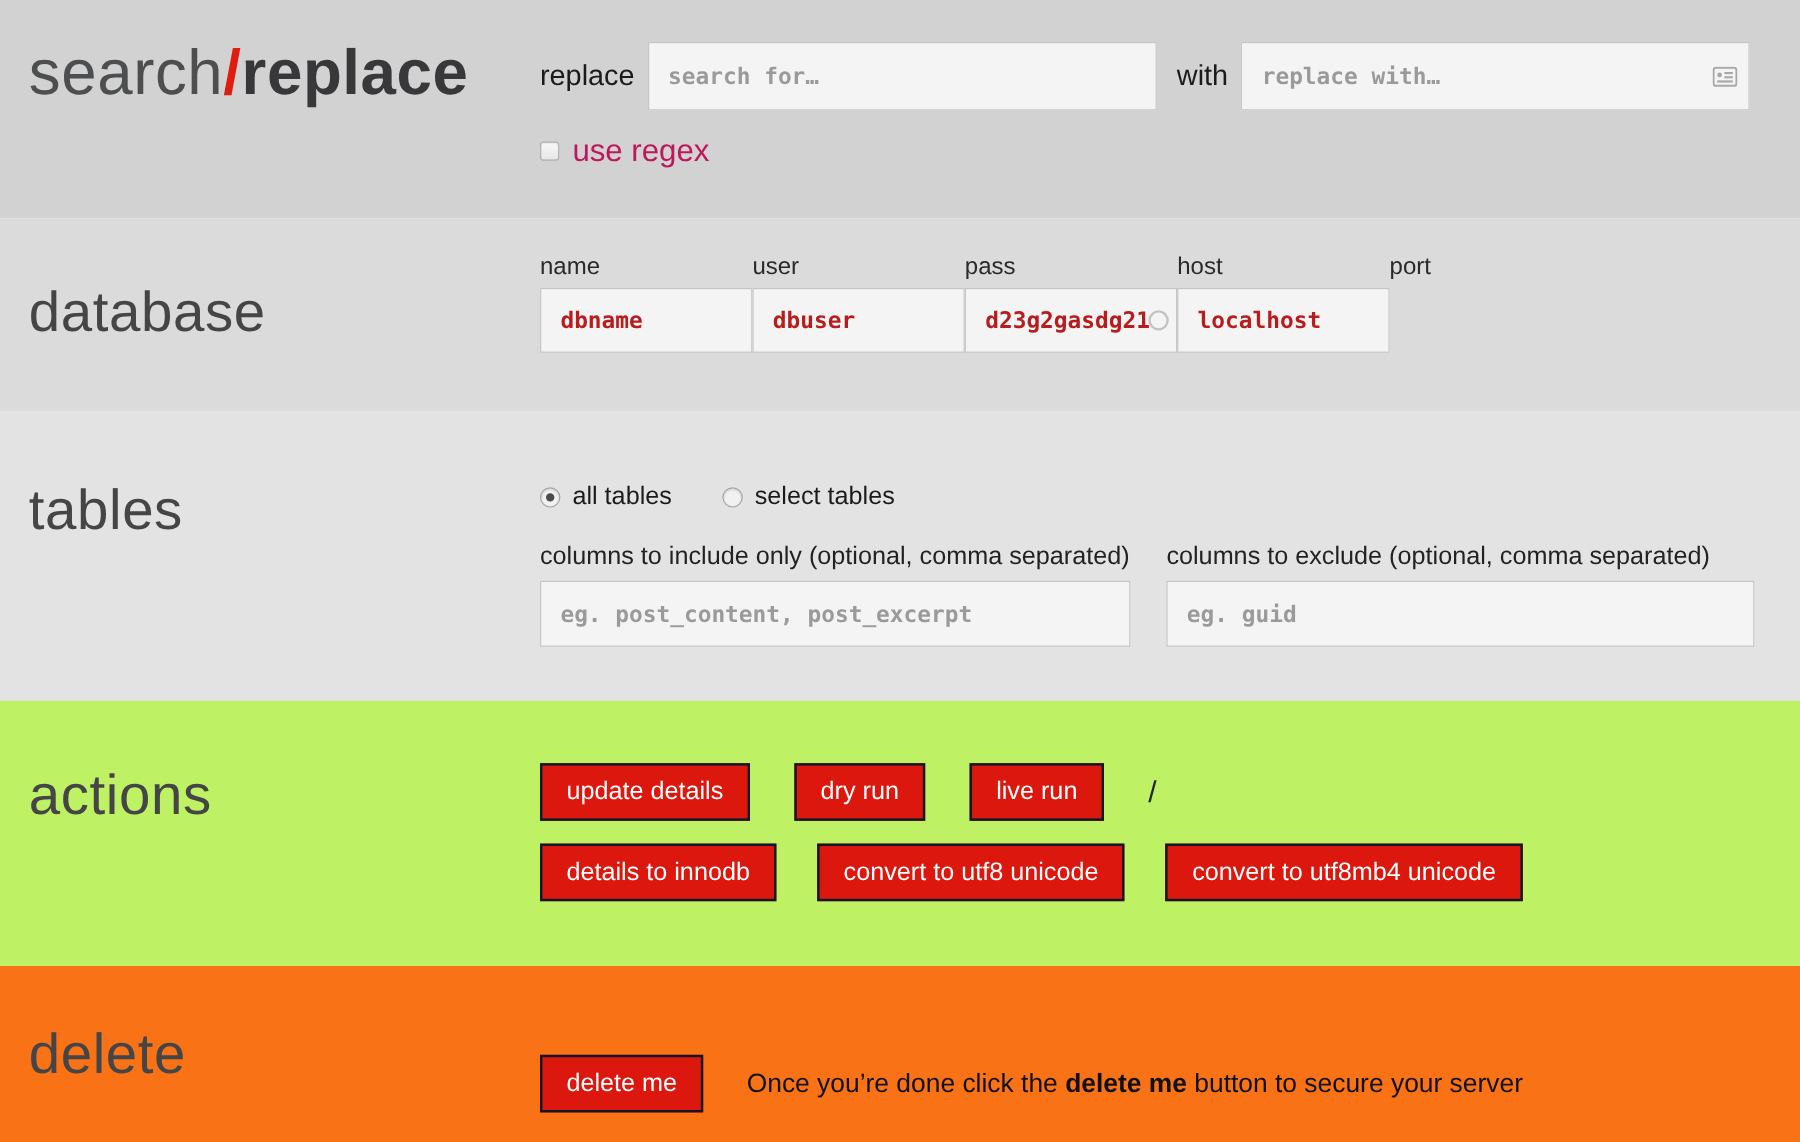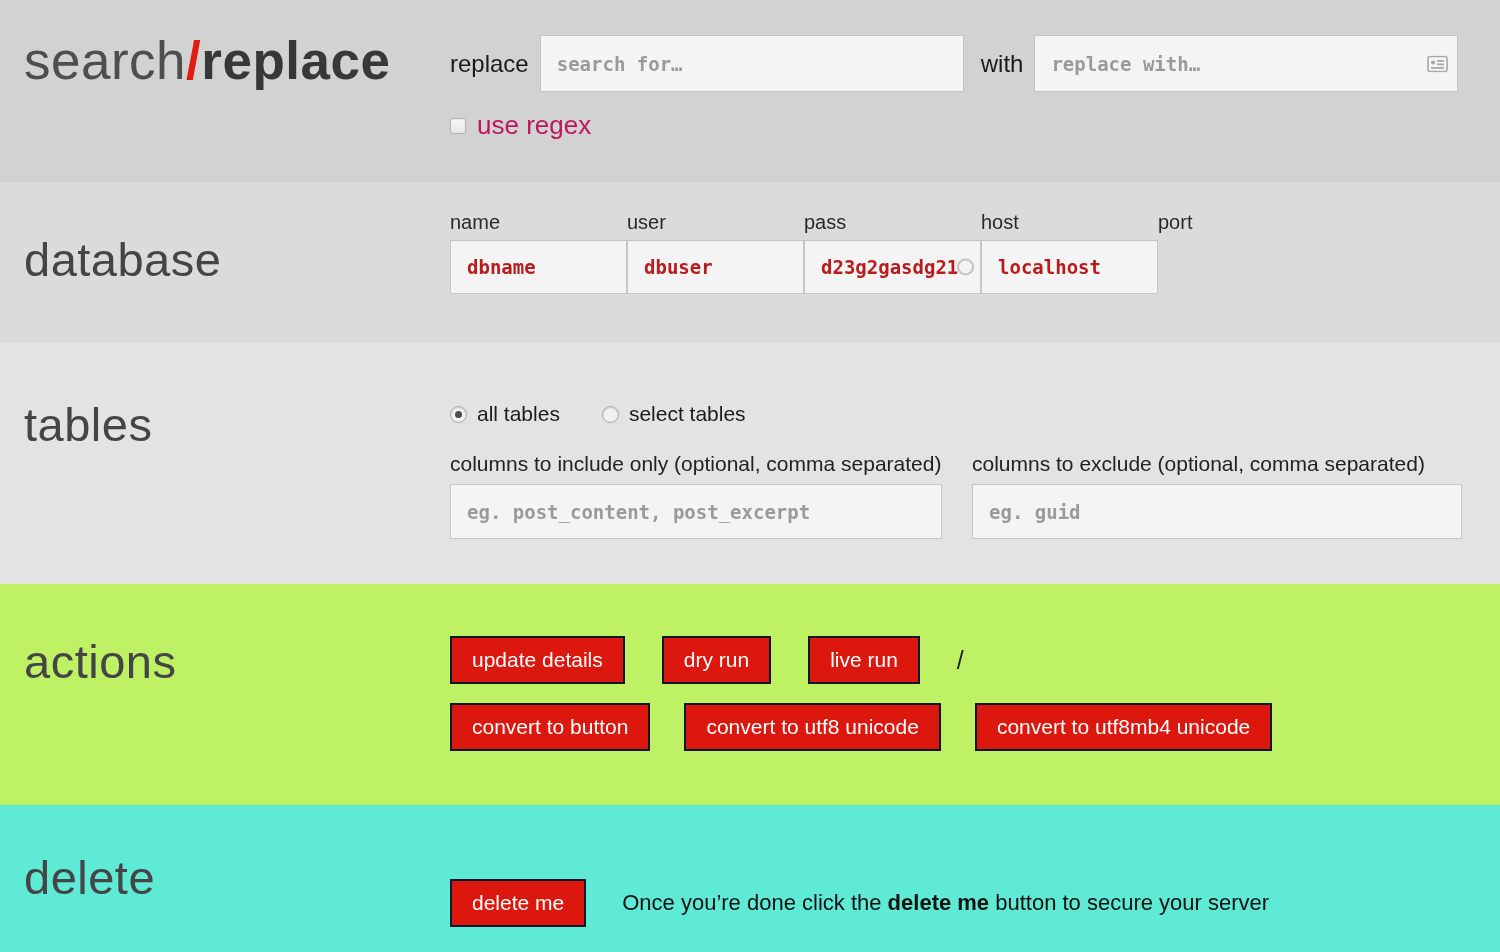"convert to button" button.btn { text: convert to button -> details to innodb }
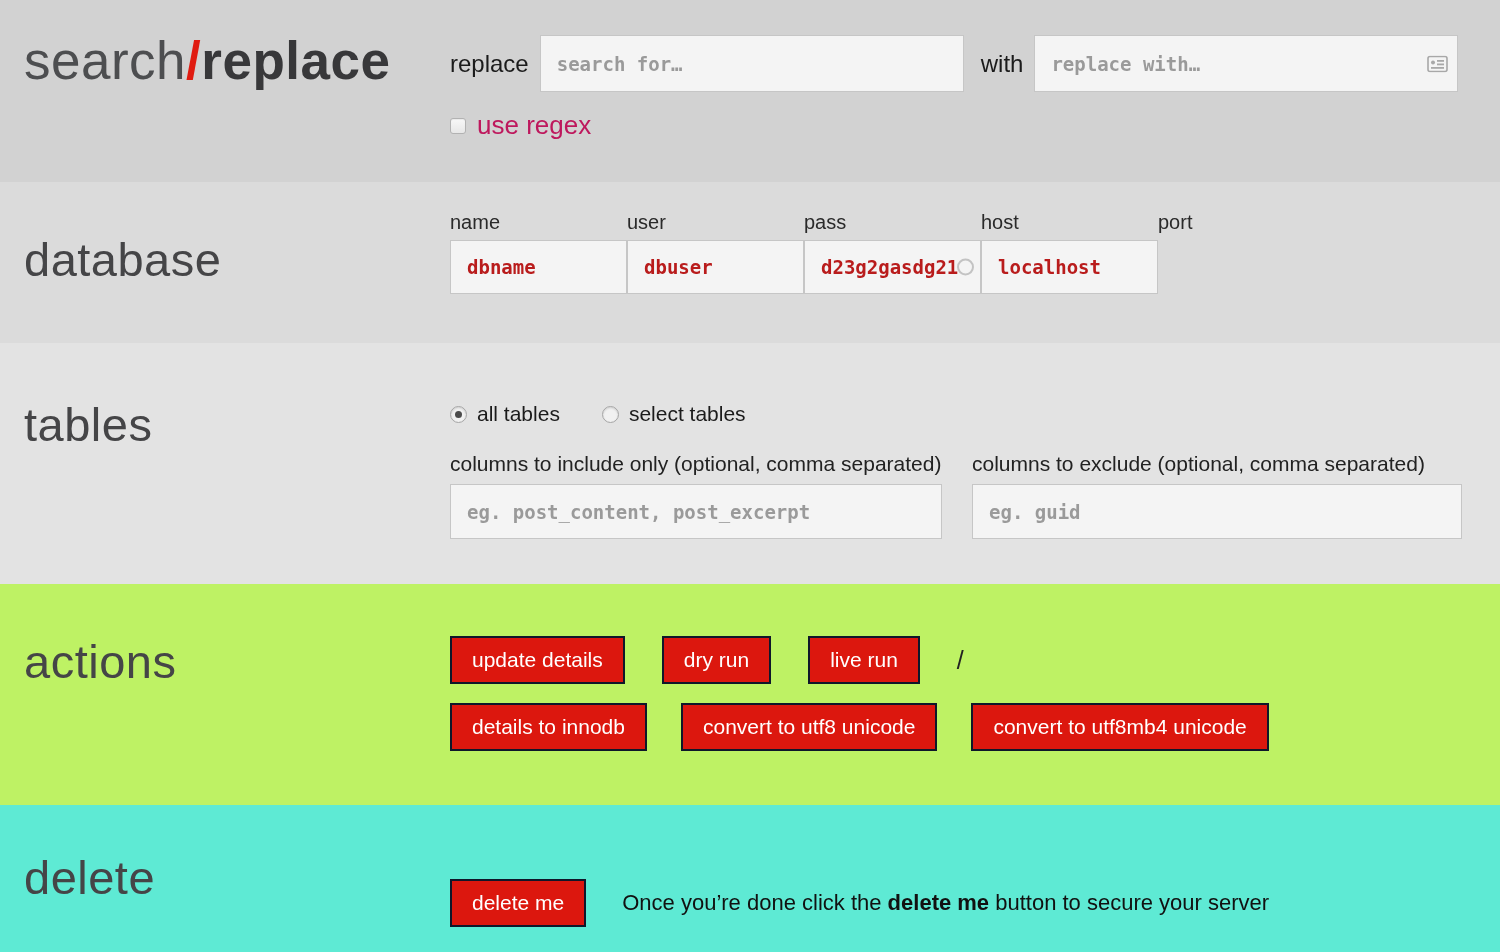"delete" .sec-delete { background: #5eead4 -> #f97316 }
